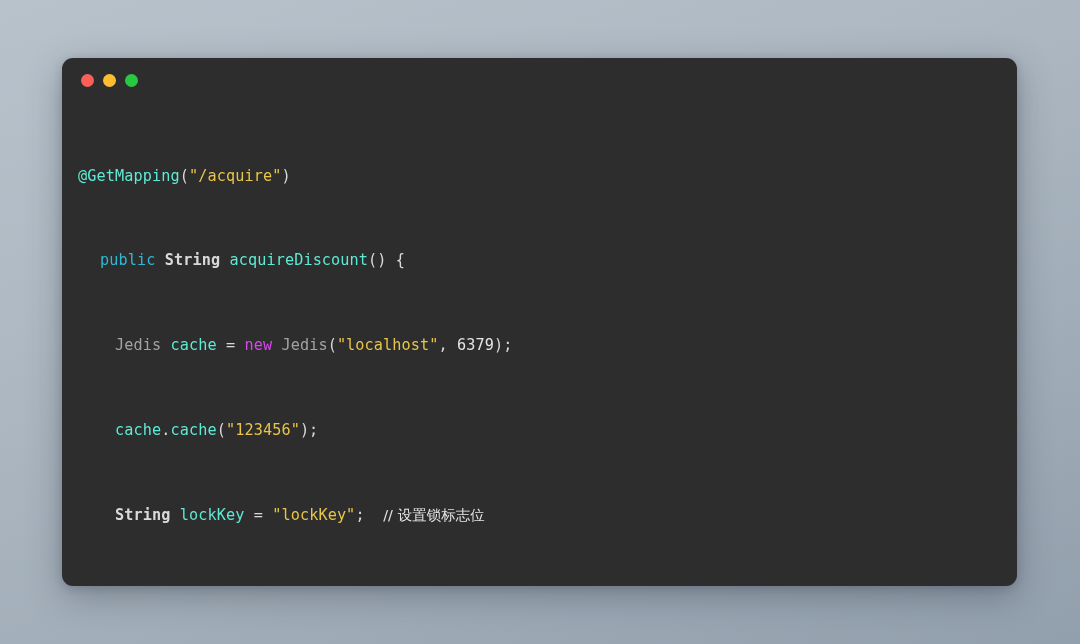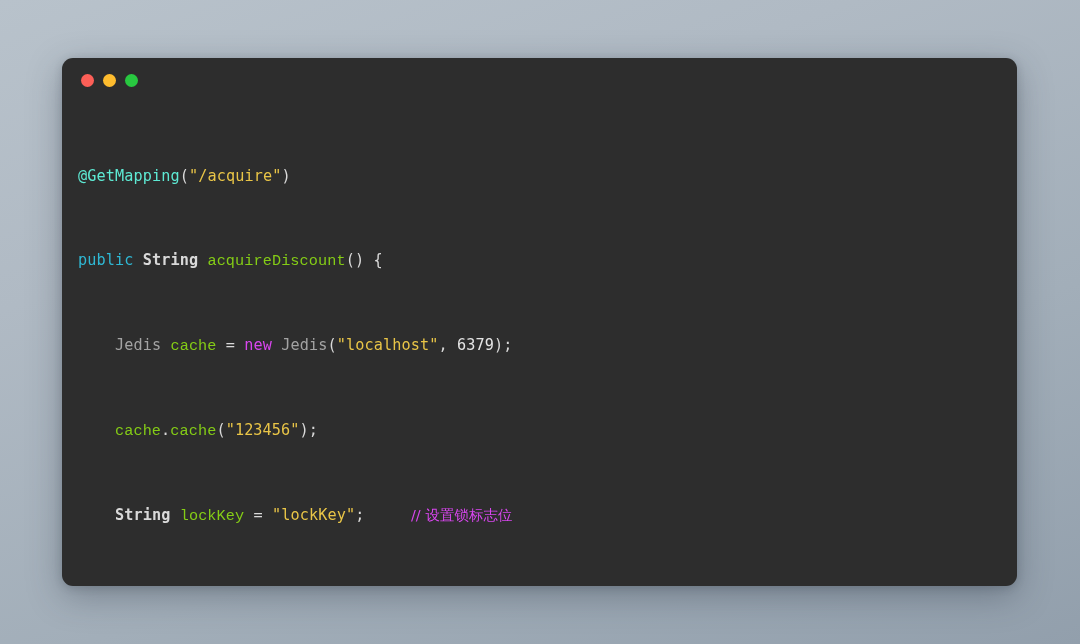"public" .kw2 { margin-left: none -> 22px }
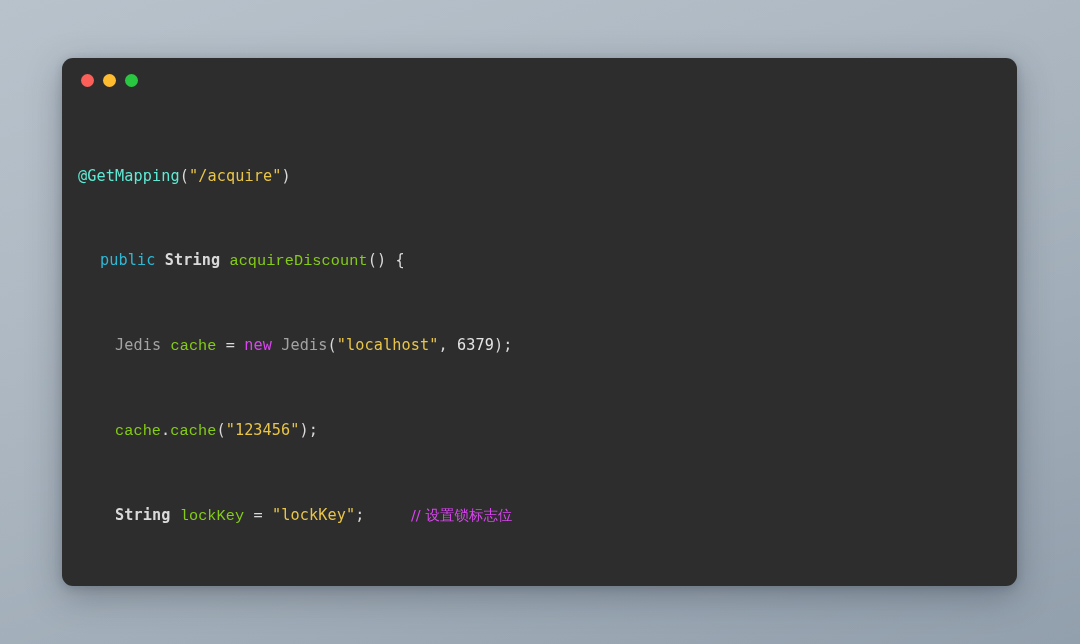"acquireDiscount" .ident { color: #84cc16 -> #5eead4; font-family: Liberation Mono, monospace -> none }
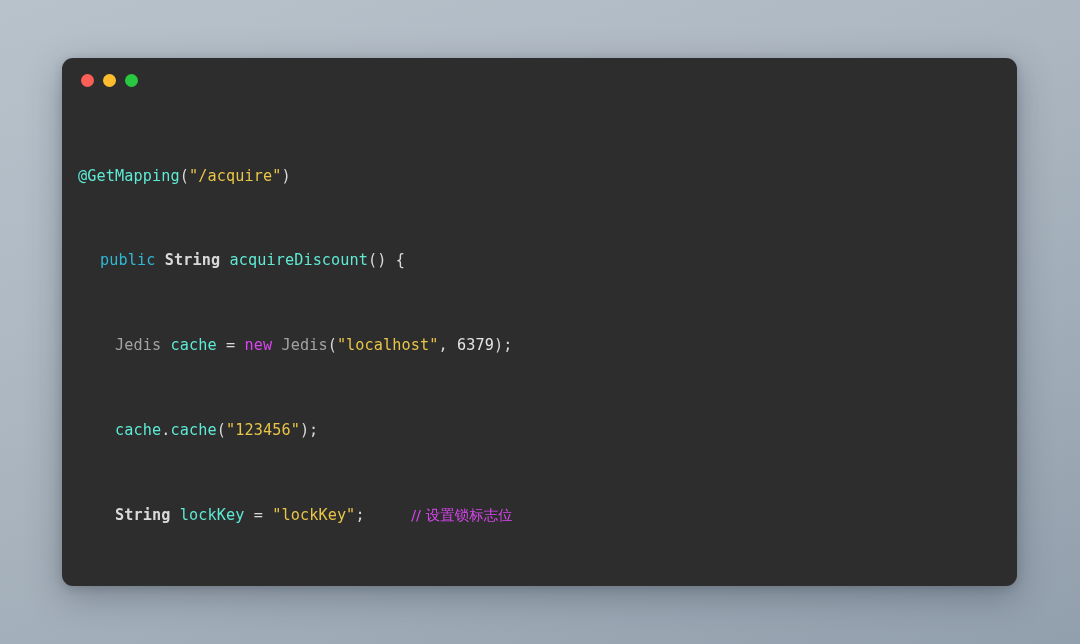"// 设置锁标志位" .cmt { color: #d946ef -> #e5e5e5; margin-left: 28px -> none }
